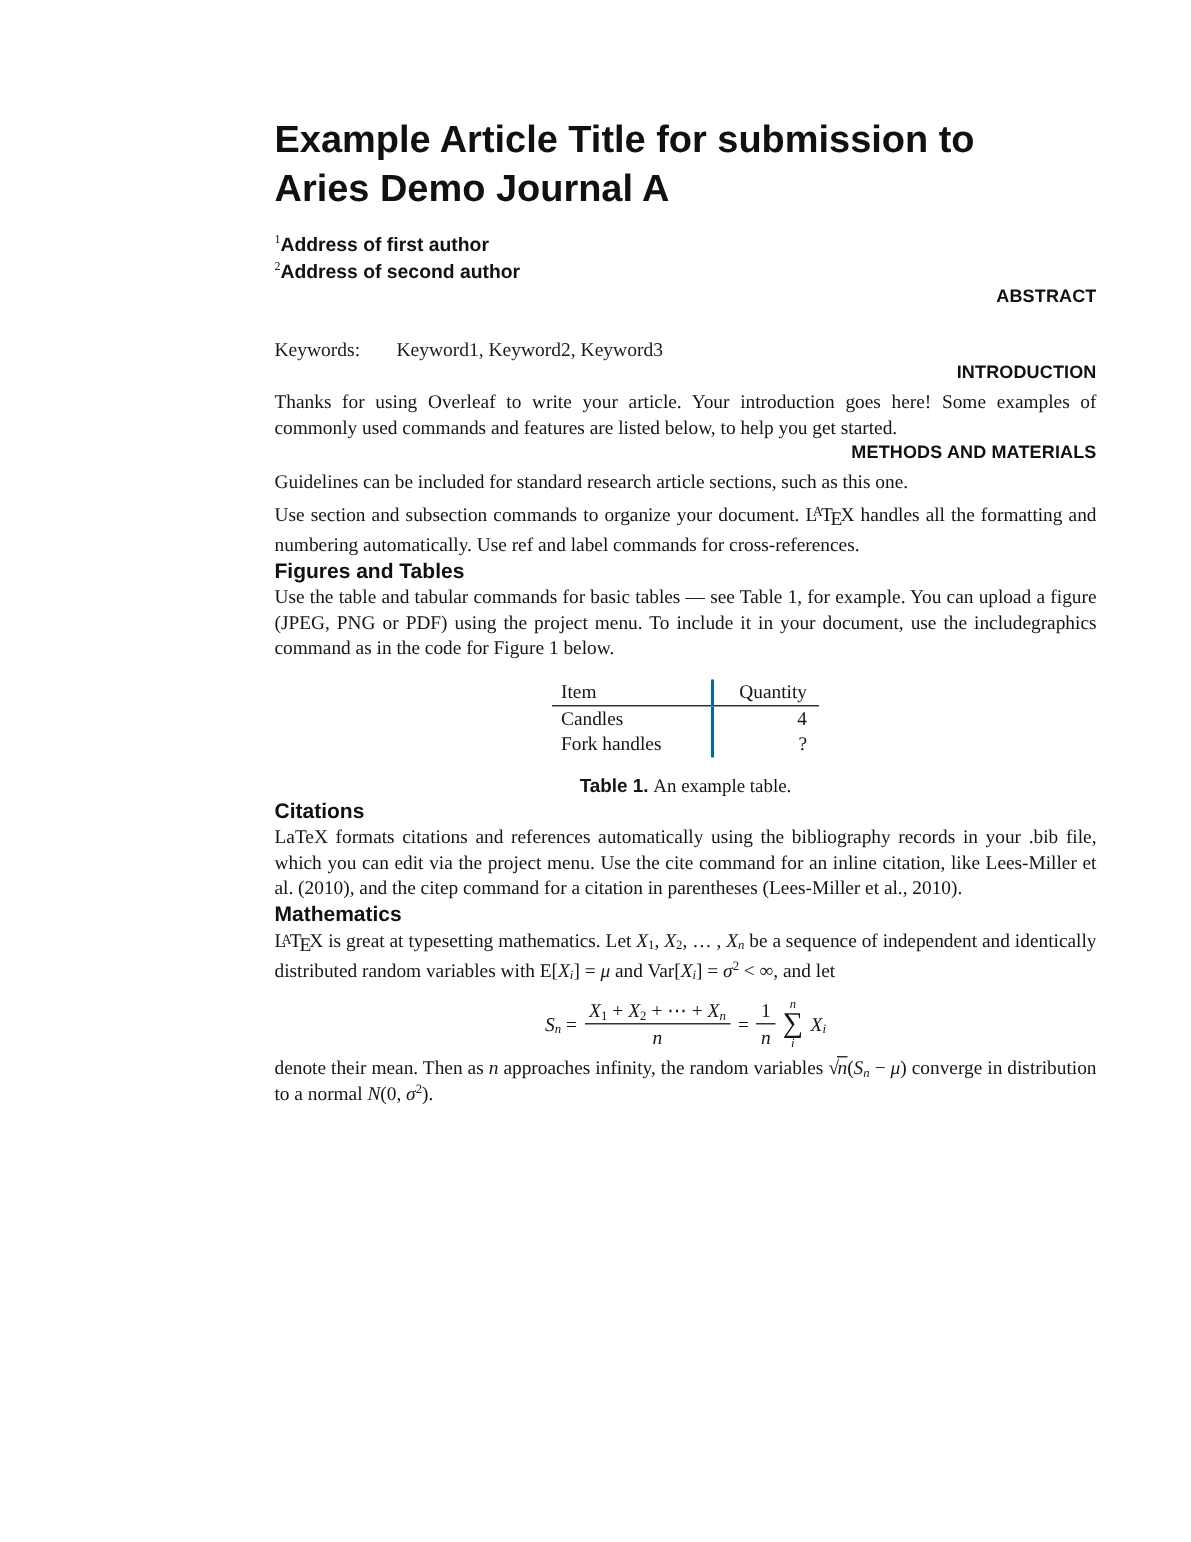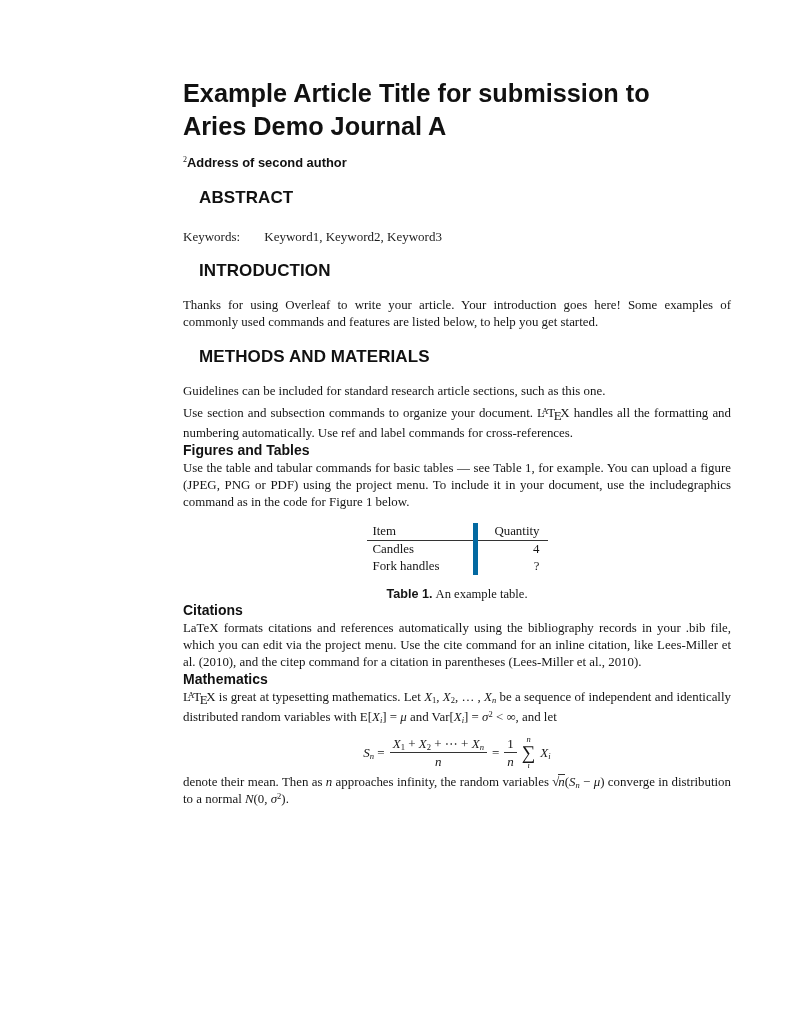"1Address of first author" div { html: none -> <div><sup>1</sup>Address of first author</div> }
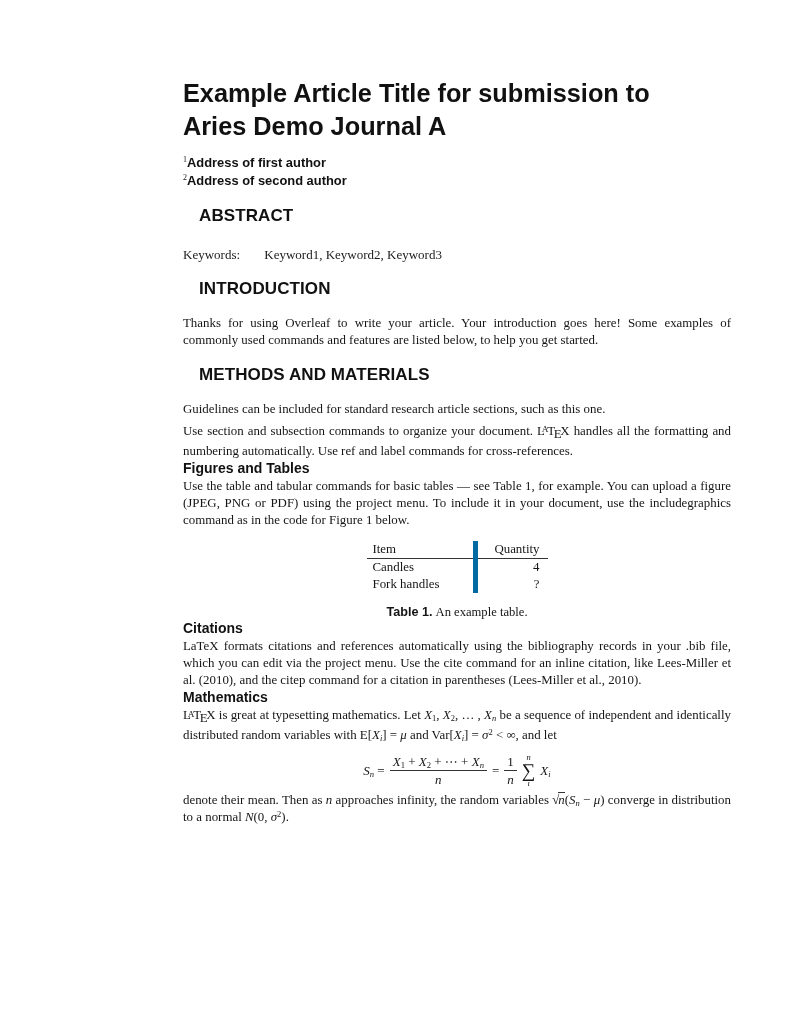"ABSTRACT" h2.sec { font-size: 17px -> 12px; margin: 16px -> 0; text-align: none -> right }
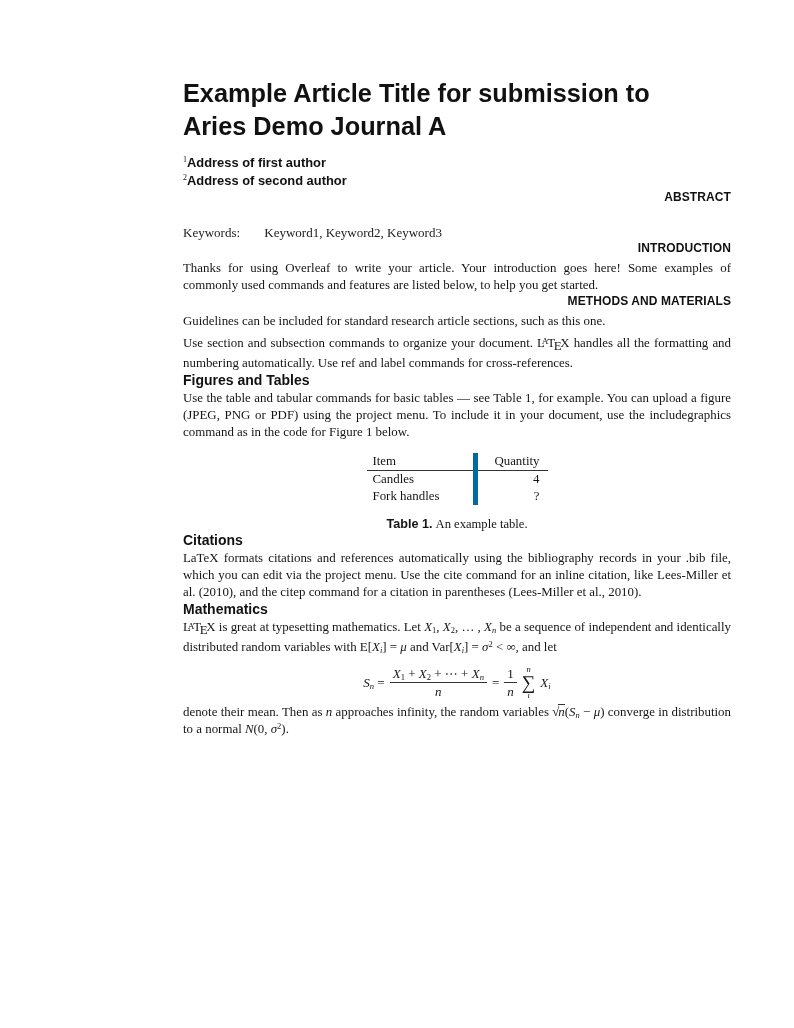"Item" .mini-table .c1 { border-right: 5px solid #0369a1 -> 2px solid #0369a1 }
